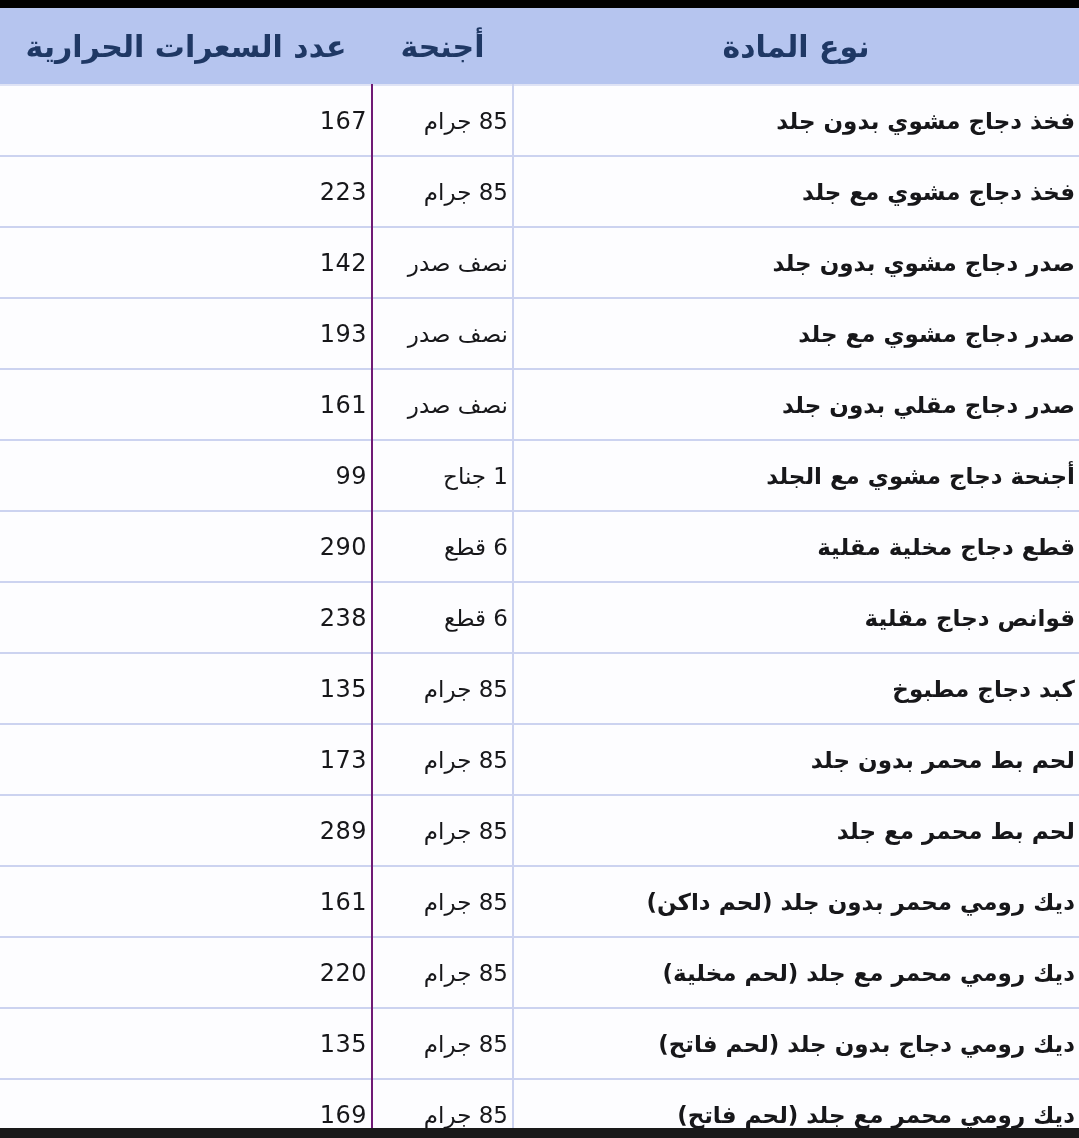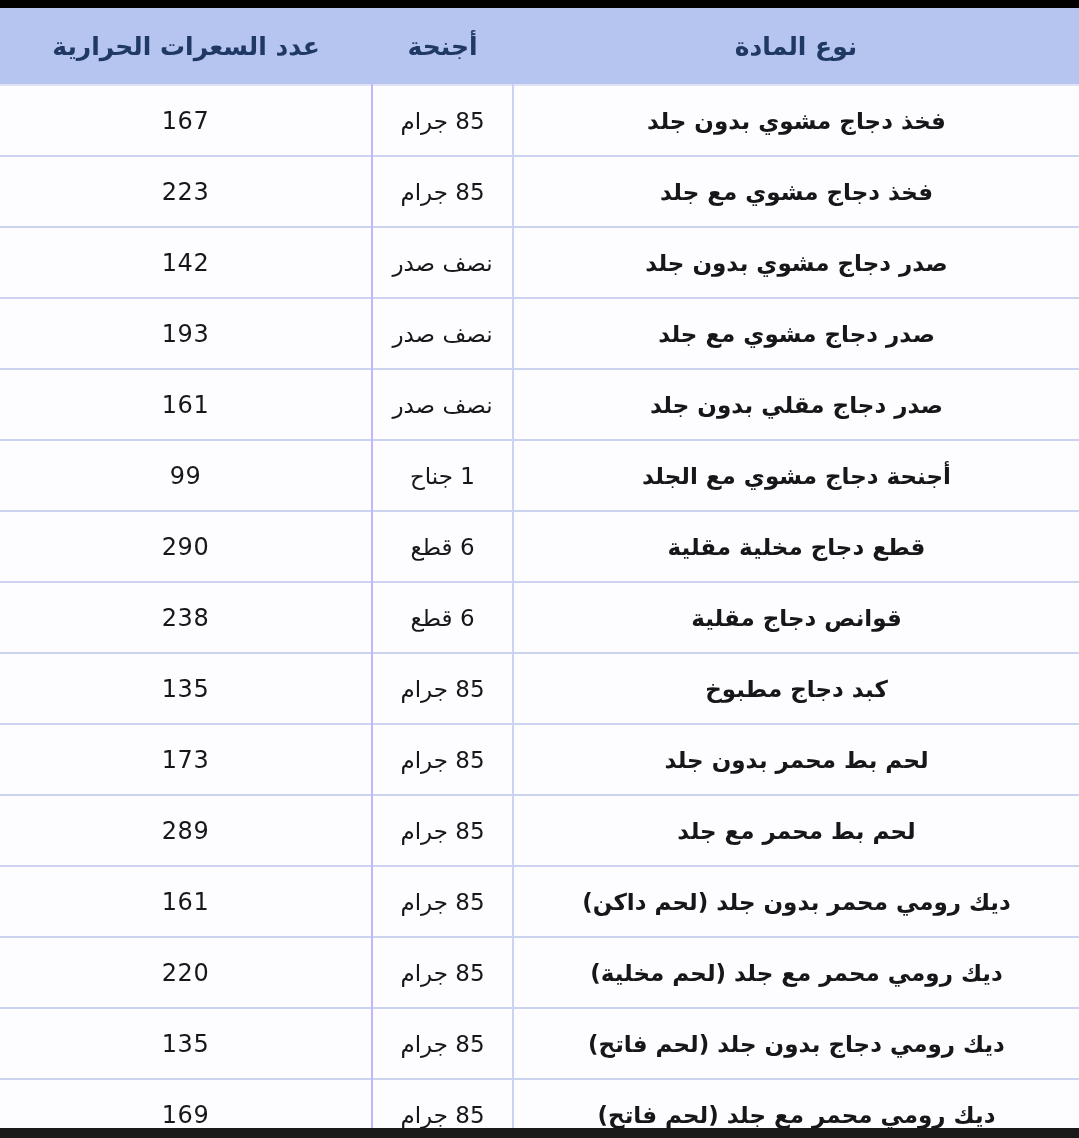"عدد السعرات الحرارية" thead th { font-size: 25px -> 30px }
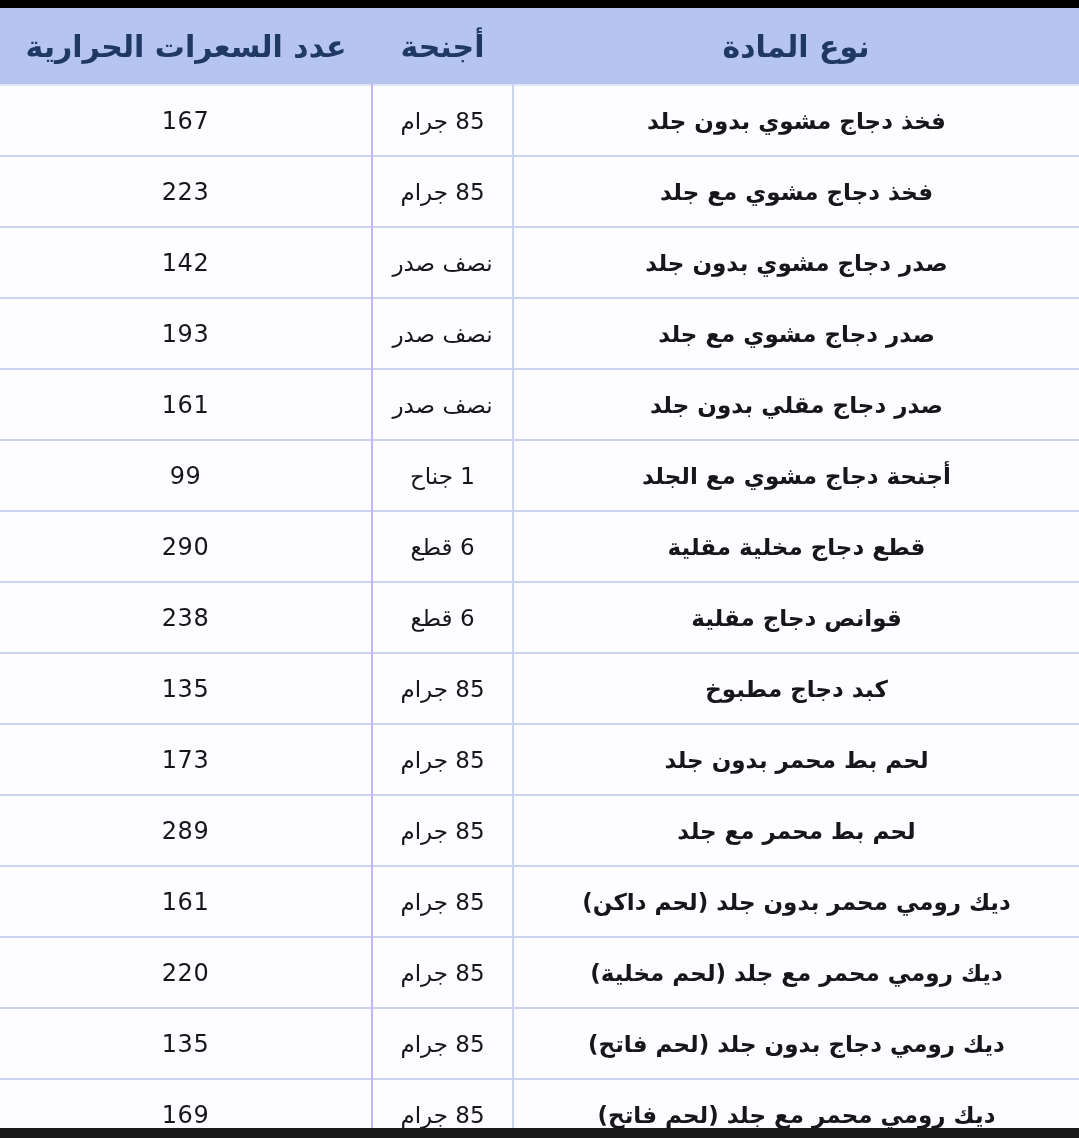"167" tbody td { text-align: center -> right }
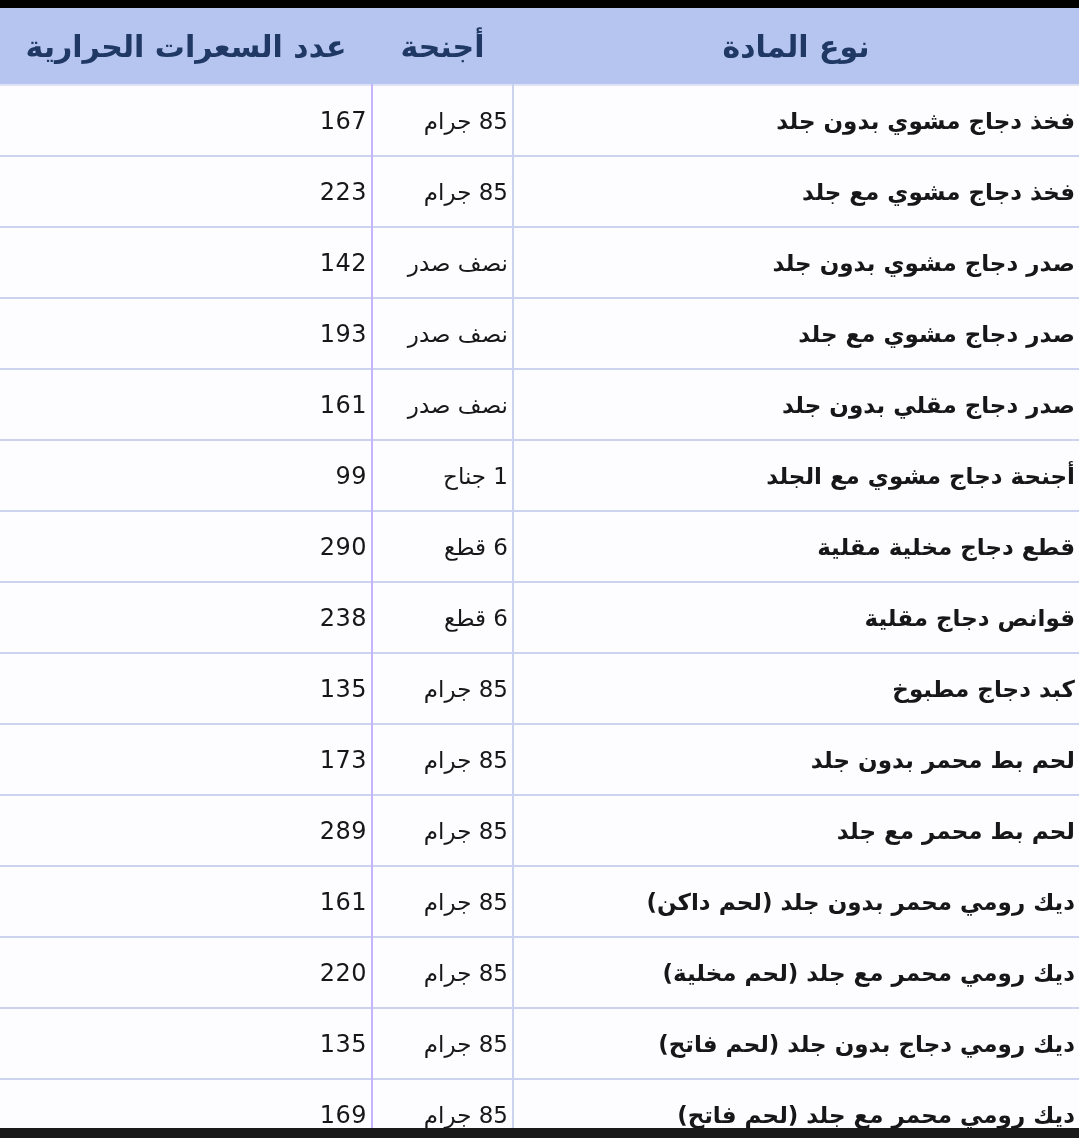"85 جرام" tbody td.cell-qty { border-left: 2px solid #c4b5fd -> 2px solid #701a75 }
